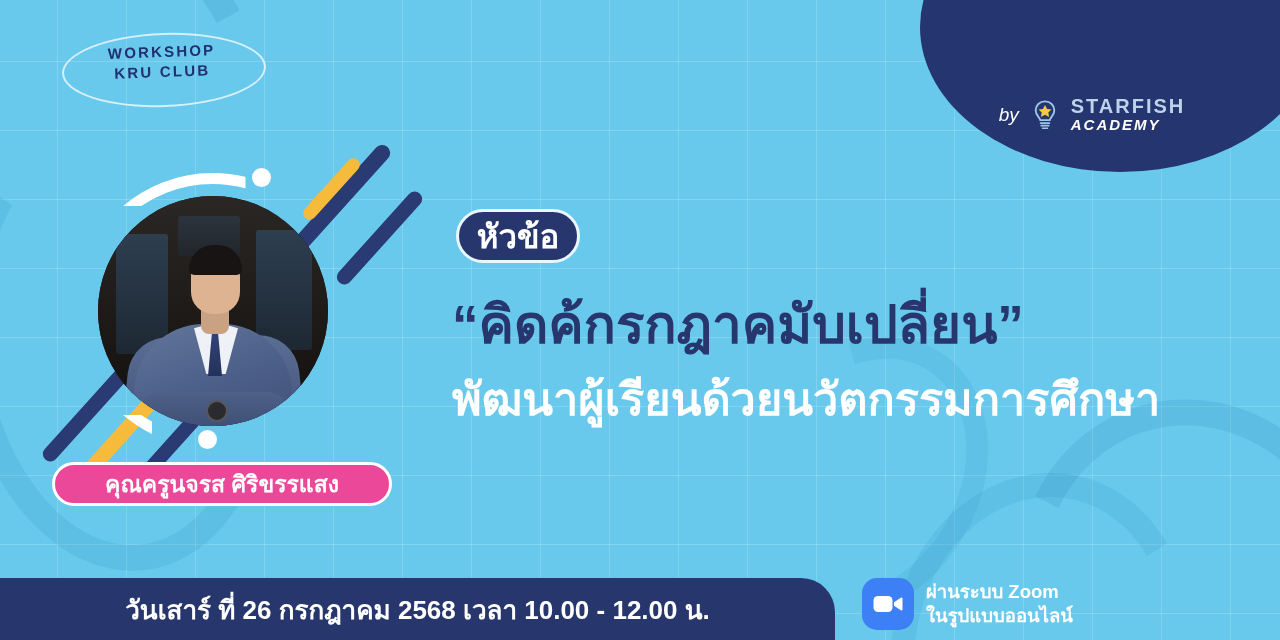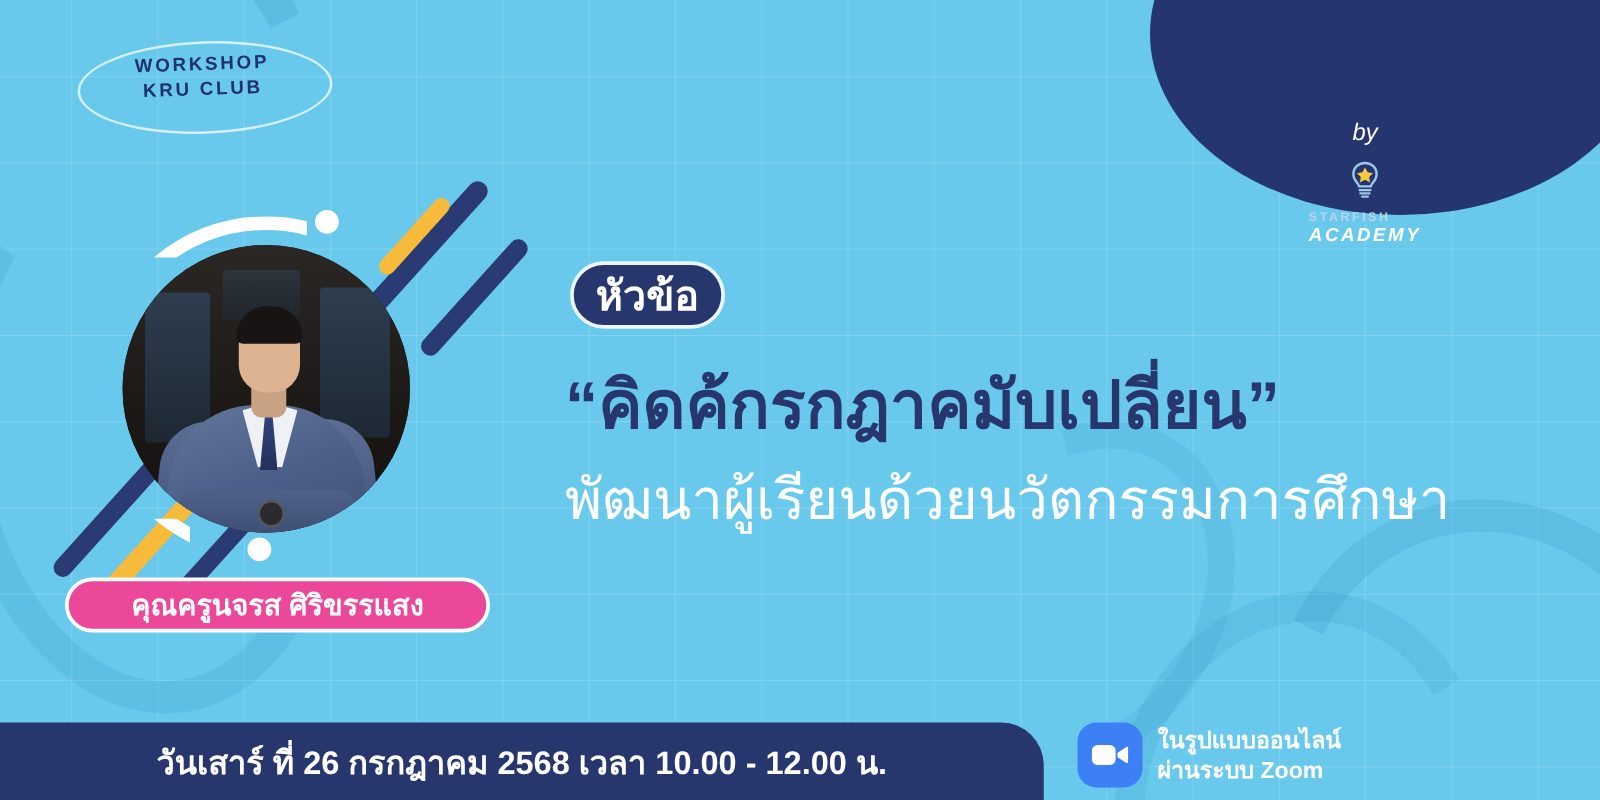"by" .brand-by { flex-direction: column -> none }
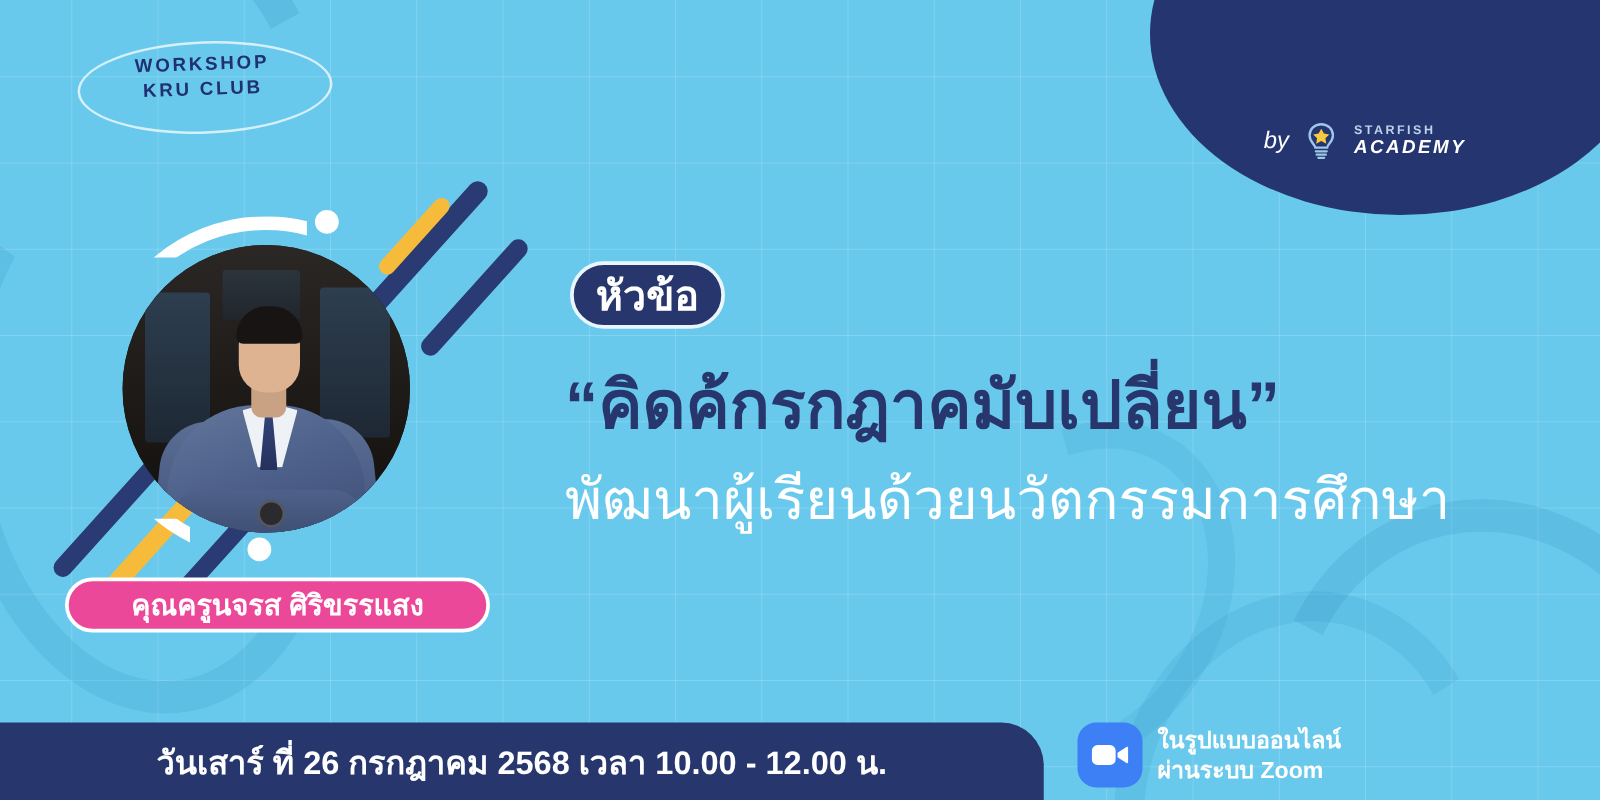"STARFISH" .sf1 { font-size: 10px -> 20px }
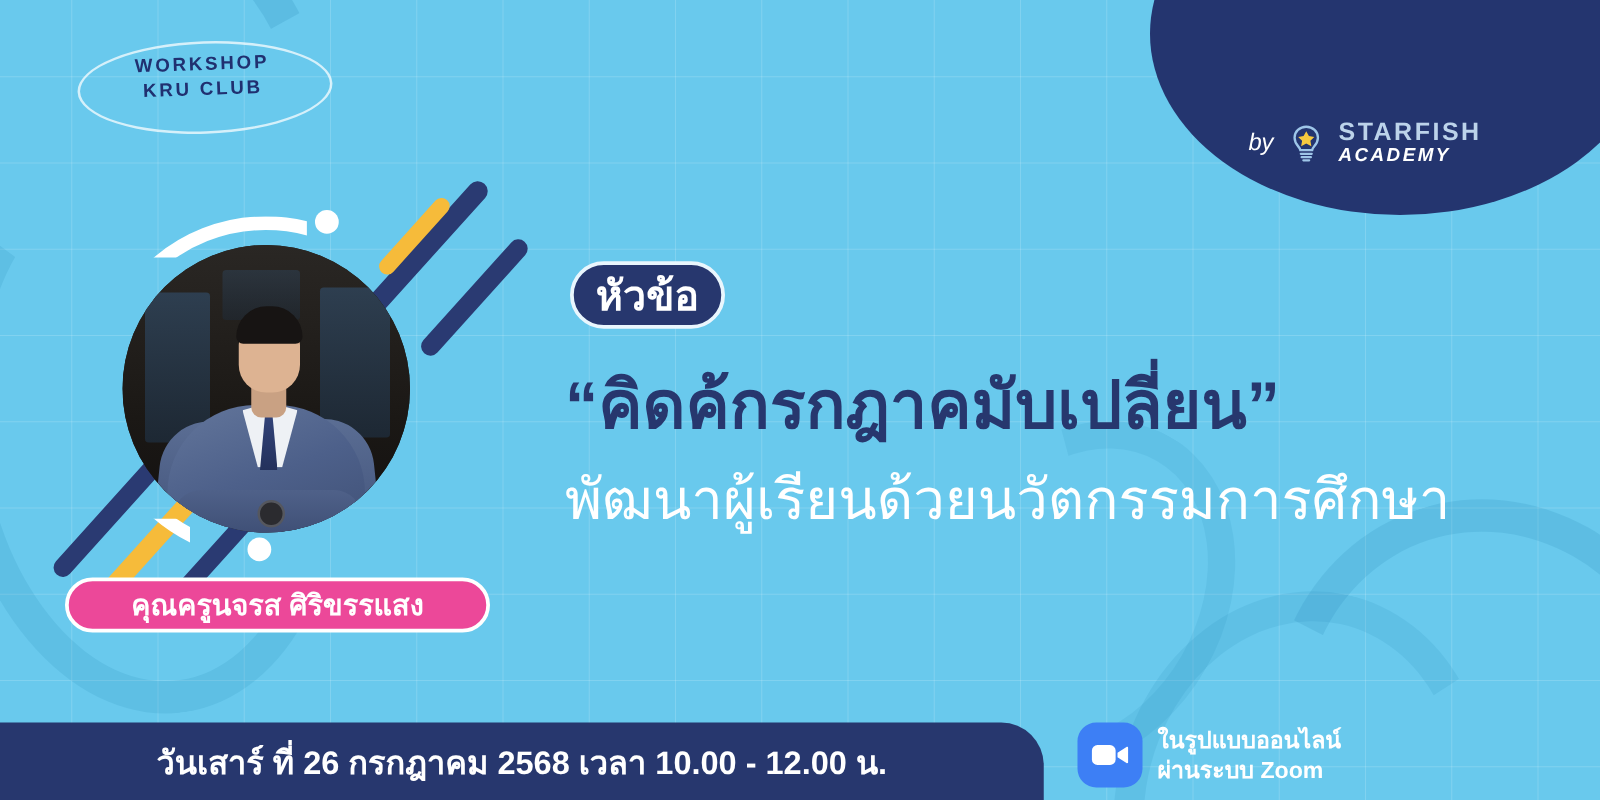"พัฒนาผู้เรียนด้วยนวัตกรรมการศึกษา" .title2 { font-weight: normal -> bold }
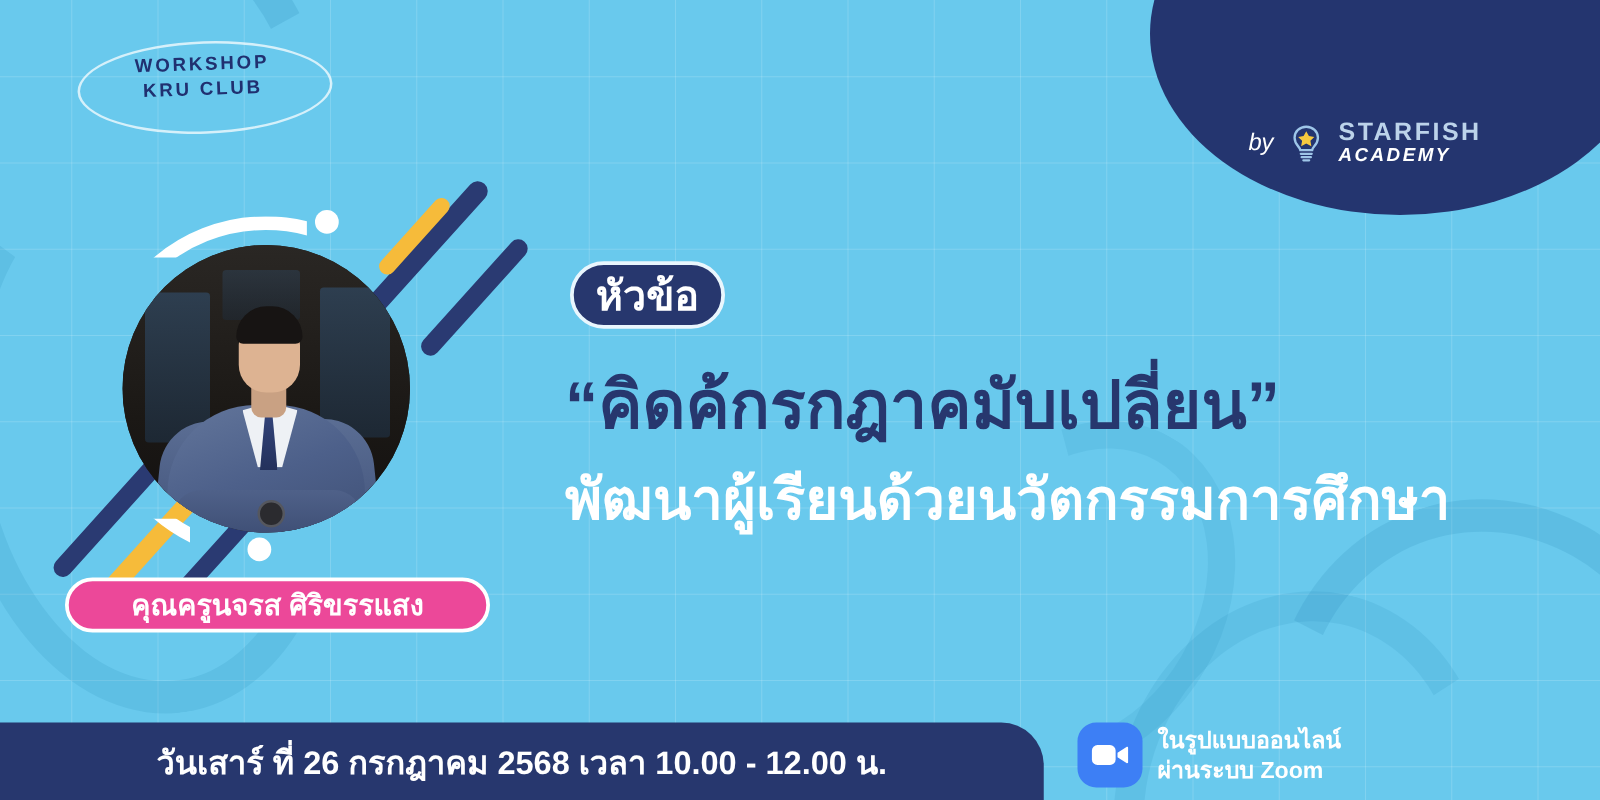"ในรูปแบบออนไลน์" div { order: before "ผ่านระบบ Zoom" -> after "ผ่านระบบ Zoom" }
